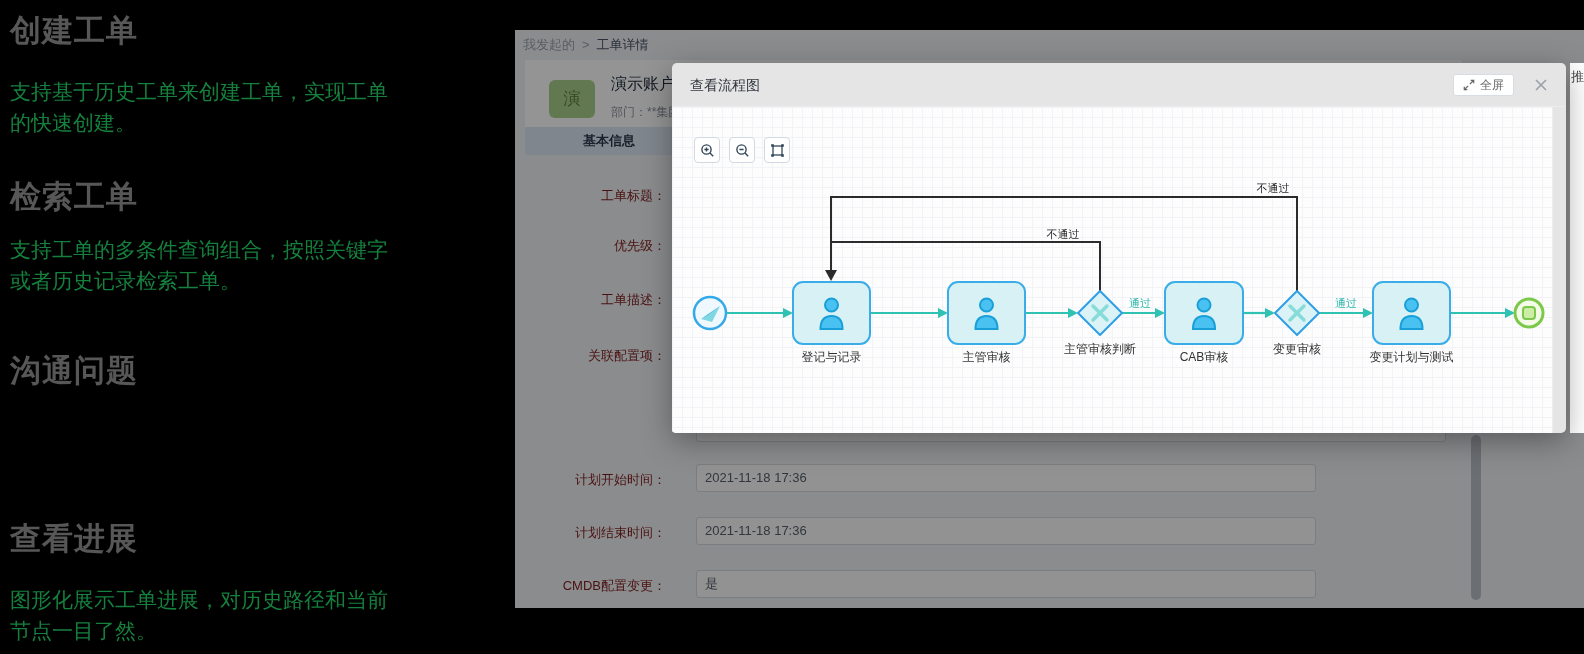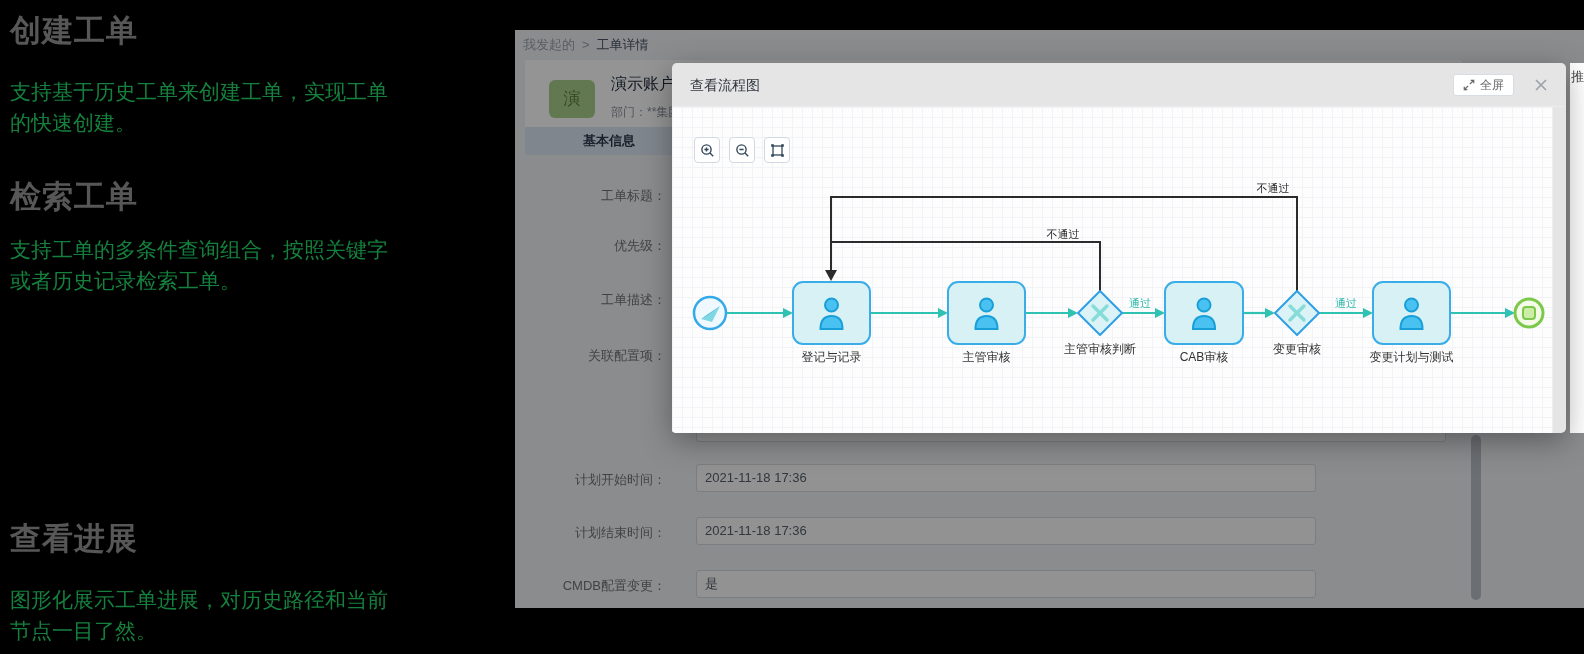"工单标题：" .flabel { color: #737373 -> #7f1d1d }
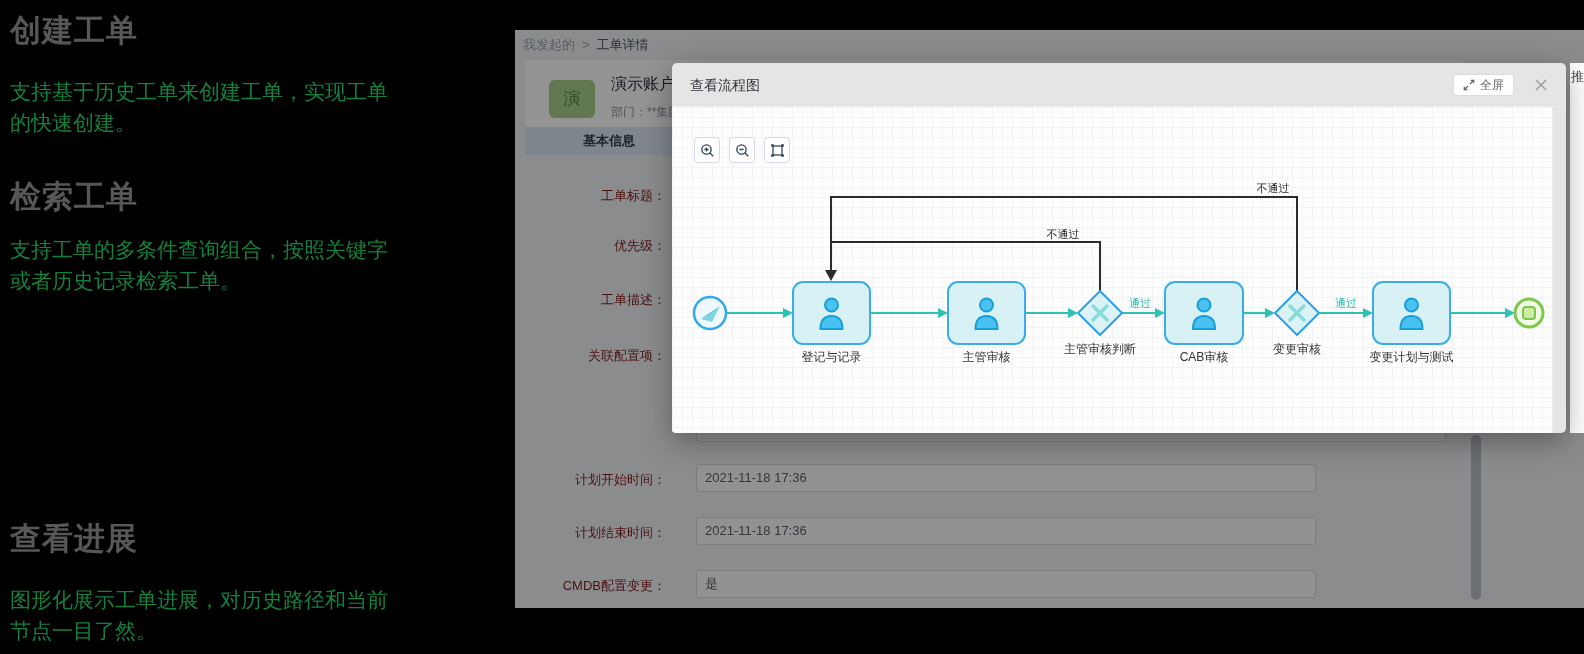"沟通问题" div.feat-title { html: none -> <div>沟通问题</div> }
